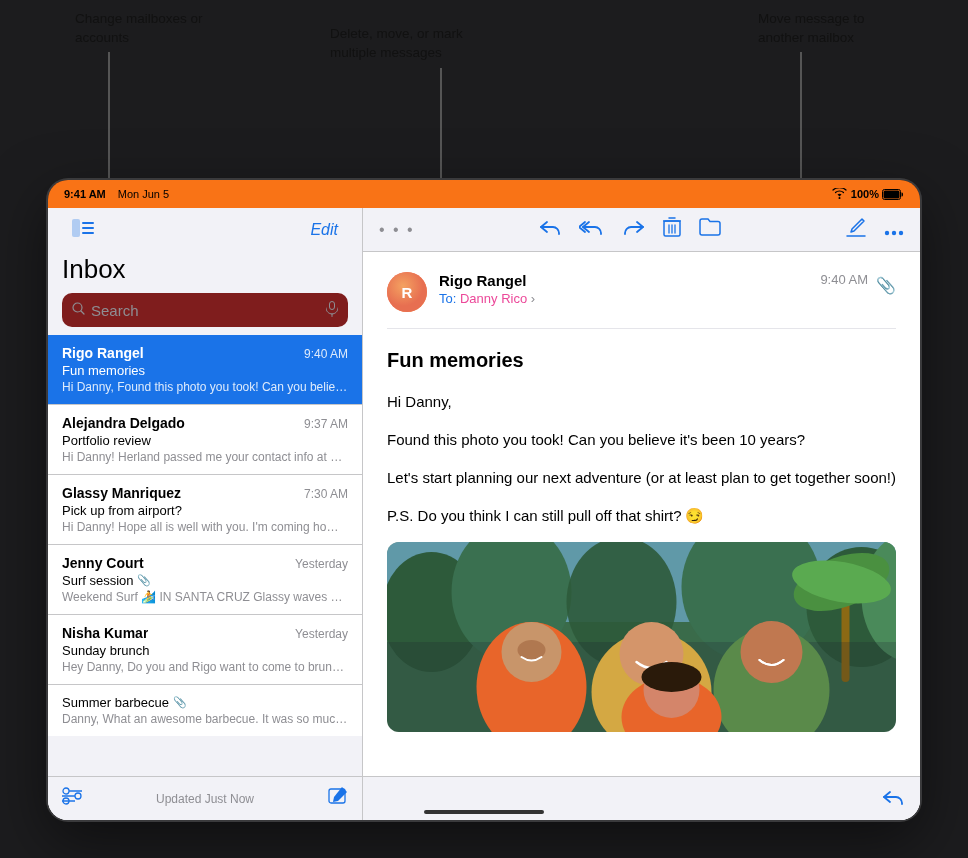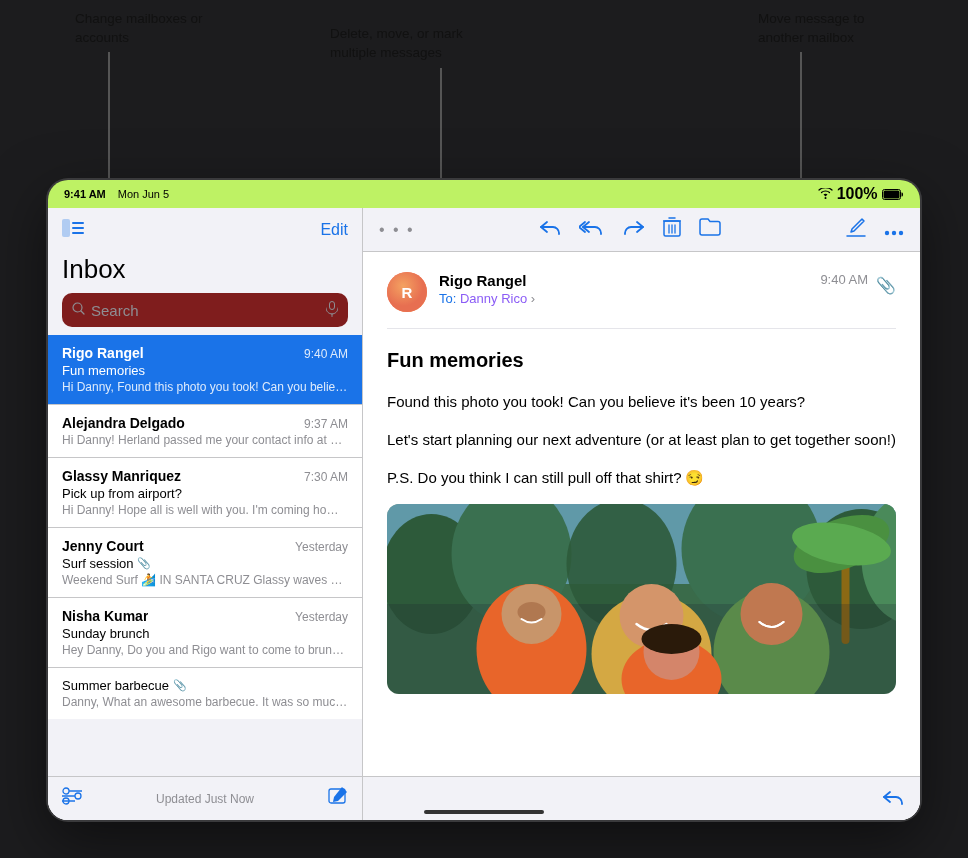"9:41 AM" .status-bar { background: #bef264 -> #f97316 }
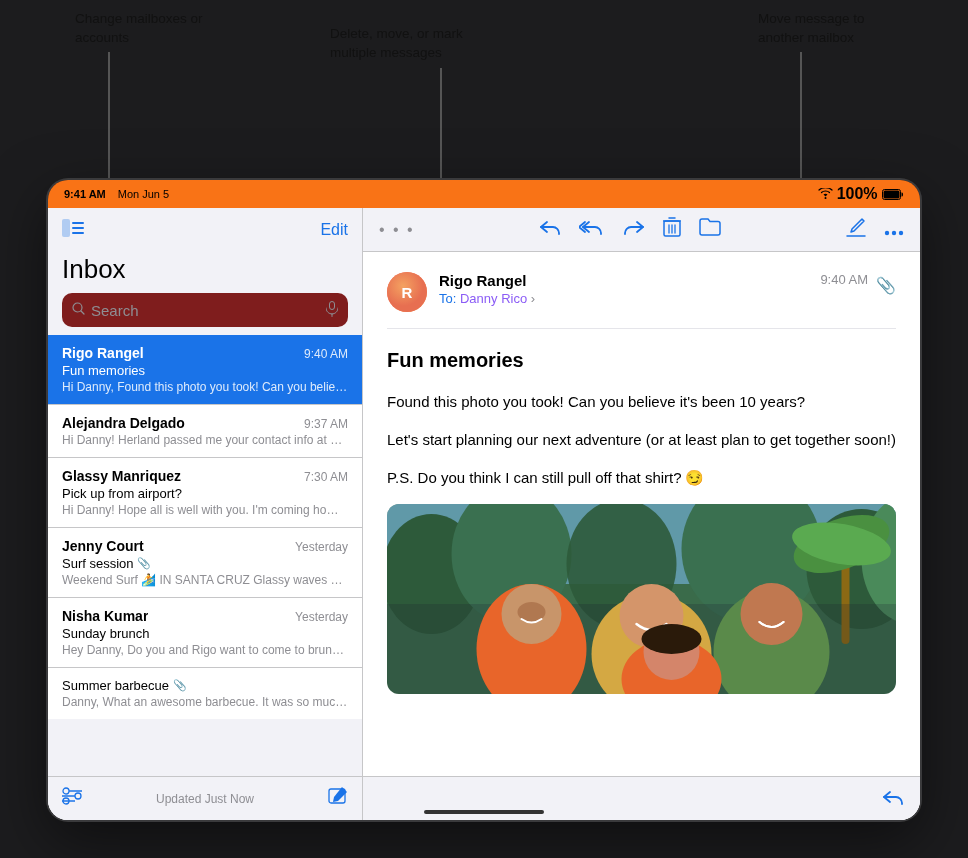"100%" span { font-size: 16px -> 11px }
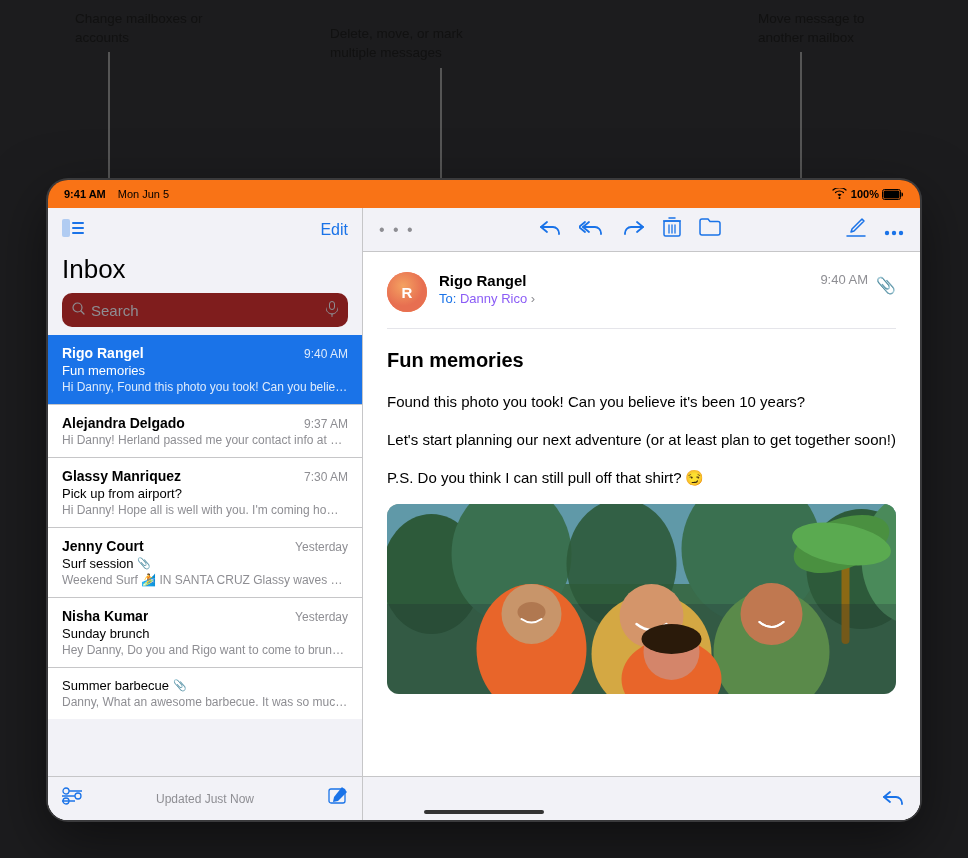"Edit" .inbox-toolbar { font-style: none -> italic; padding: 0 14px -> 0 24px }
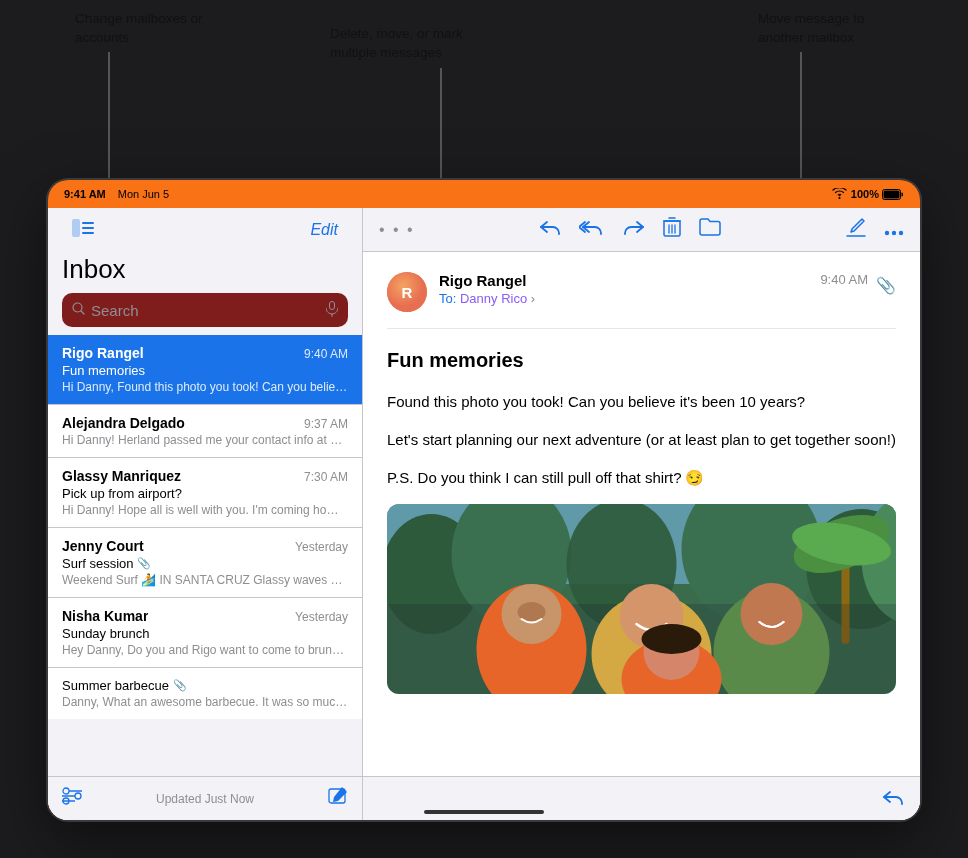"Danny Rico" span { color: #8b5cf6 -> #ec4899 }
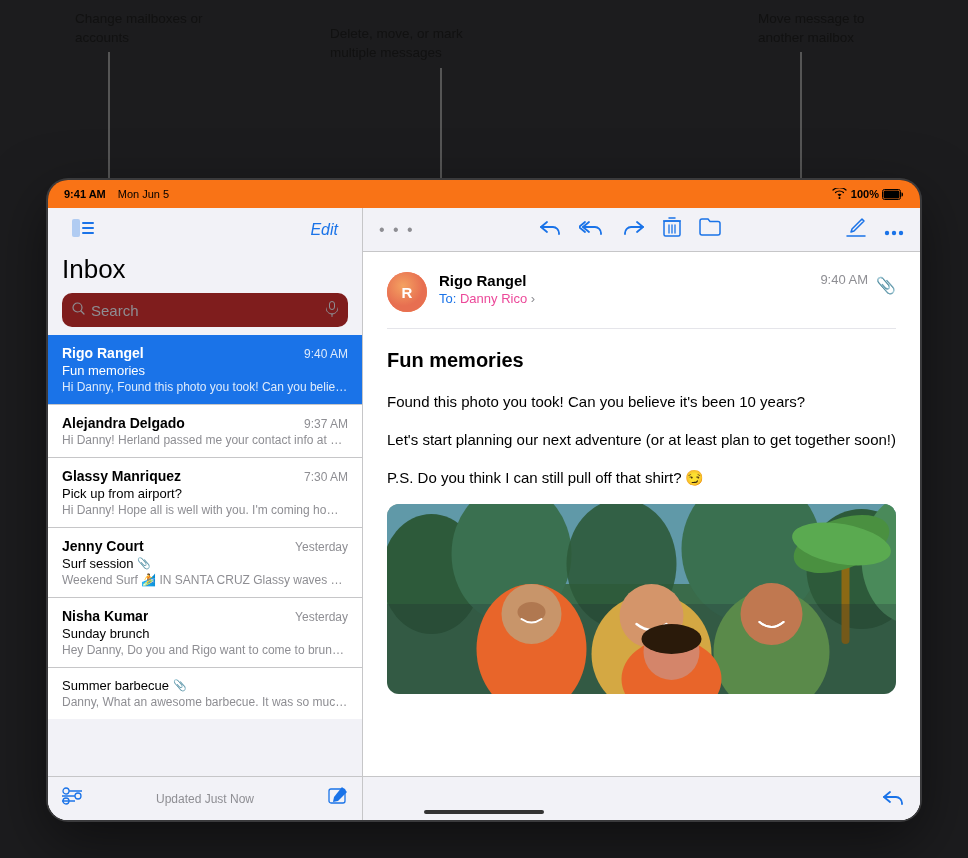"Hi Danny," p { html: none -> <p>Hi Danny,</p> }
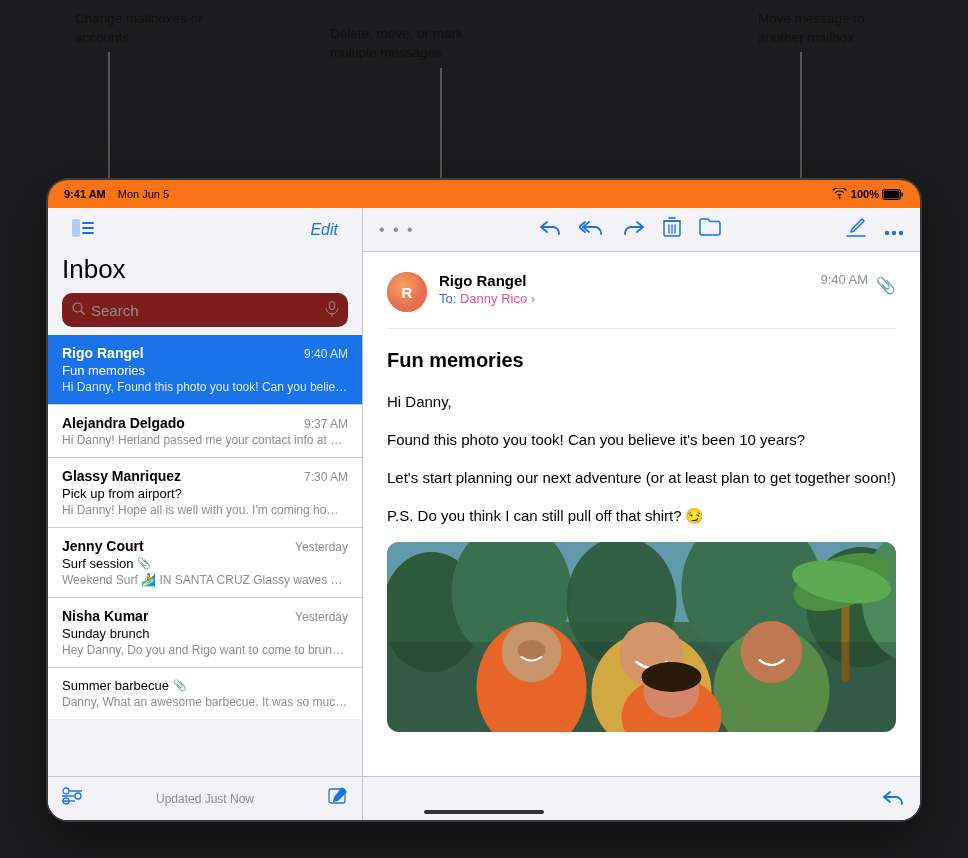"Portfolio review" div.email-subject { html: none -> <div>Portfolio review</div> }
